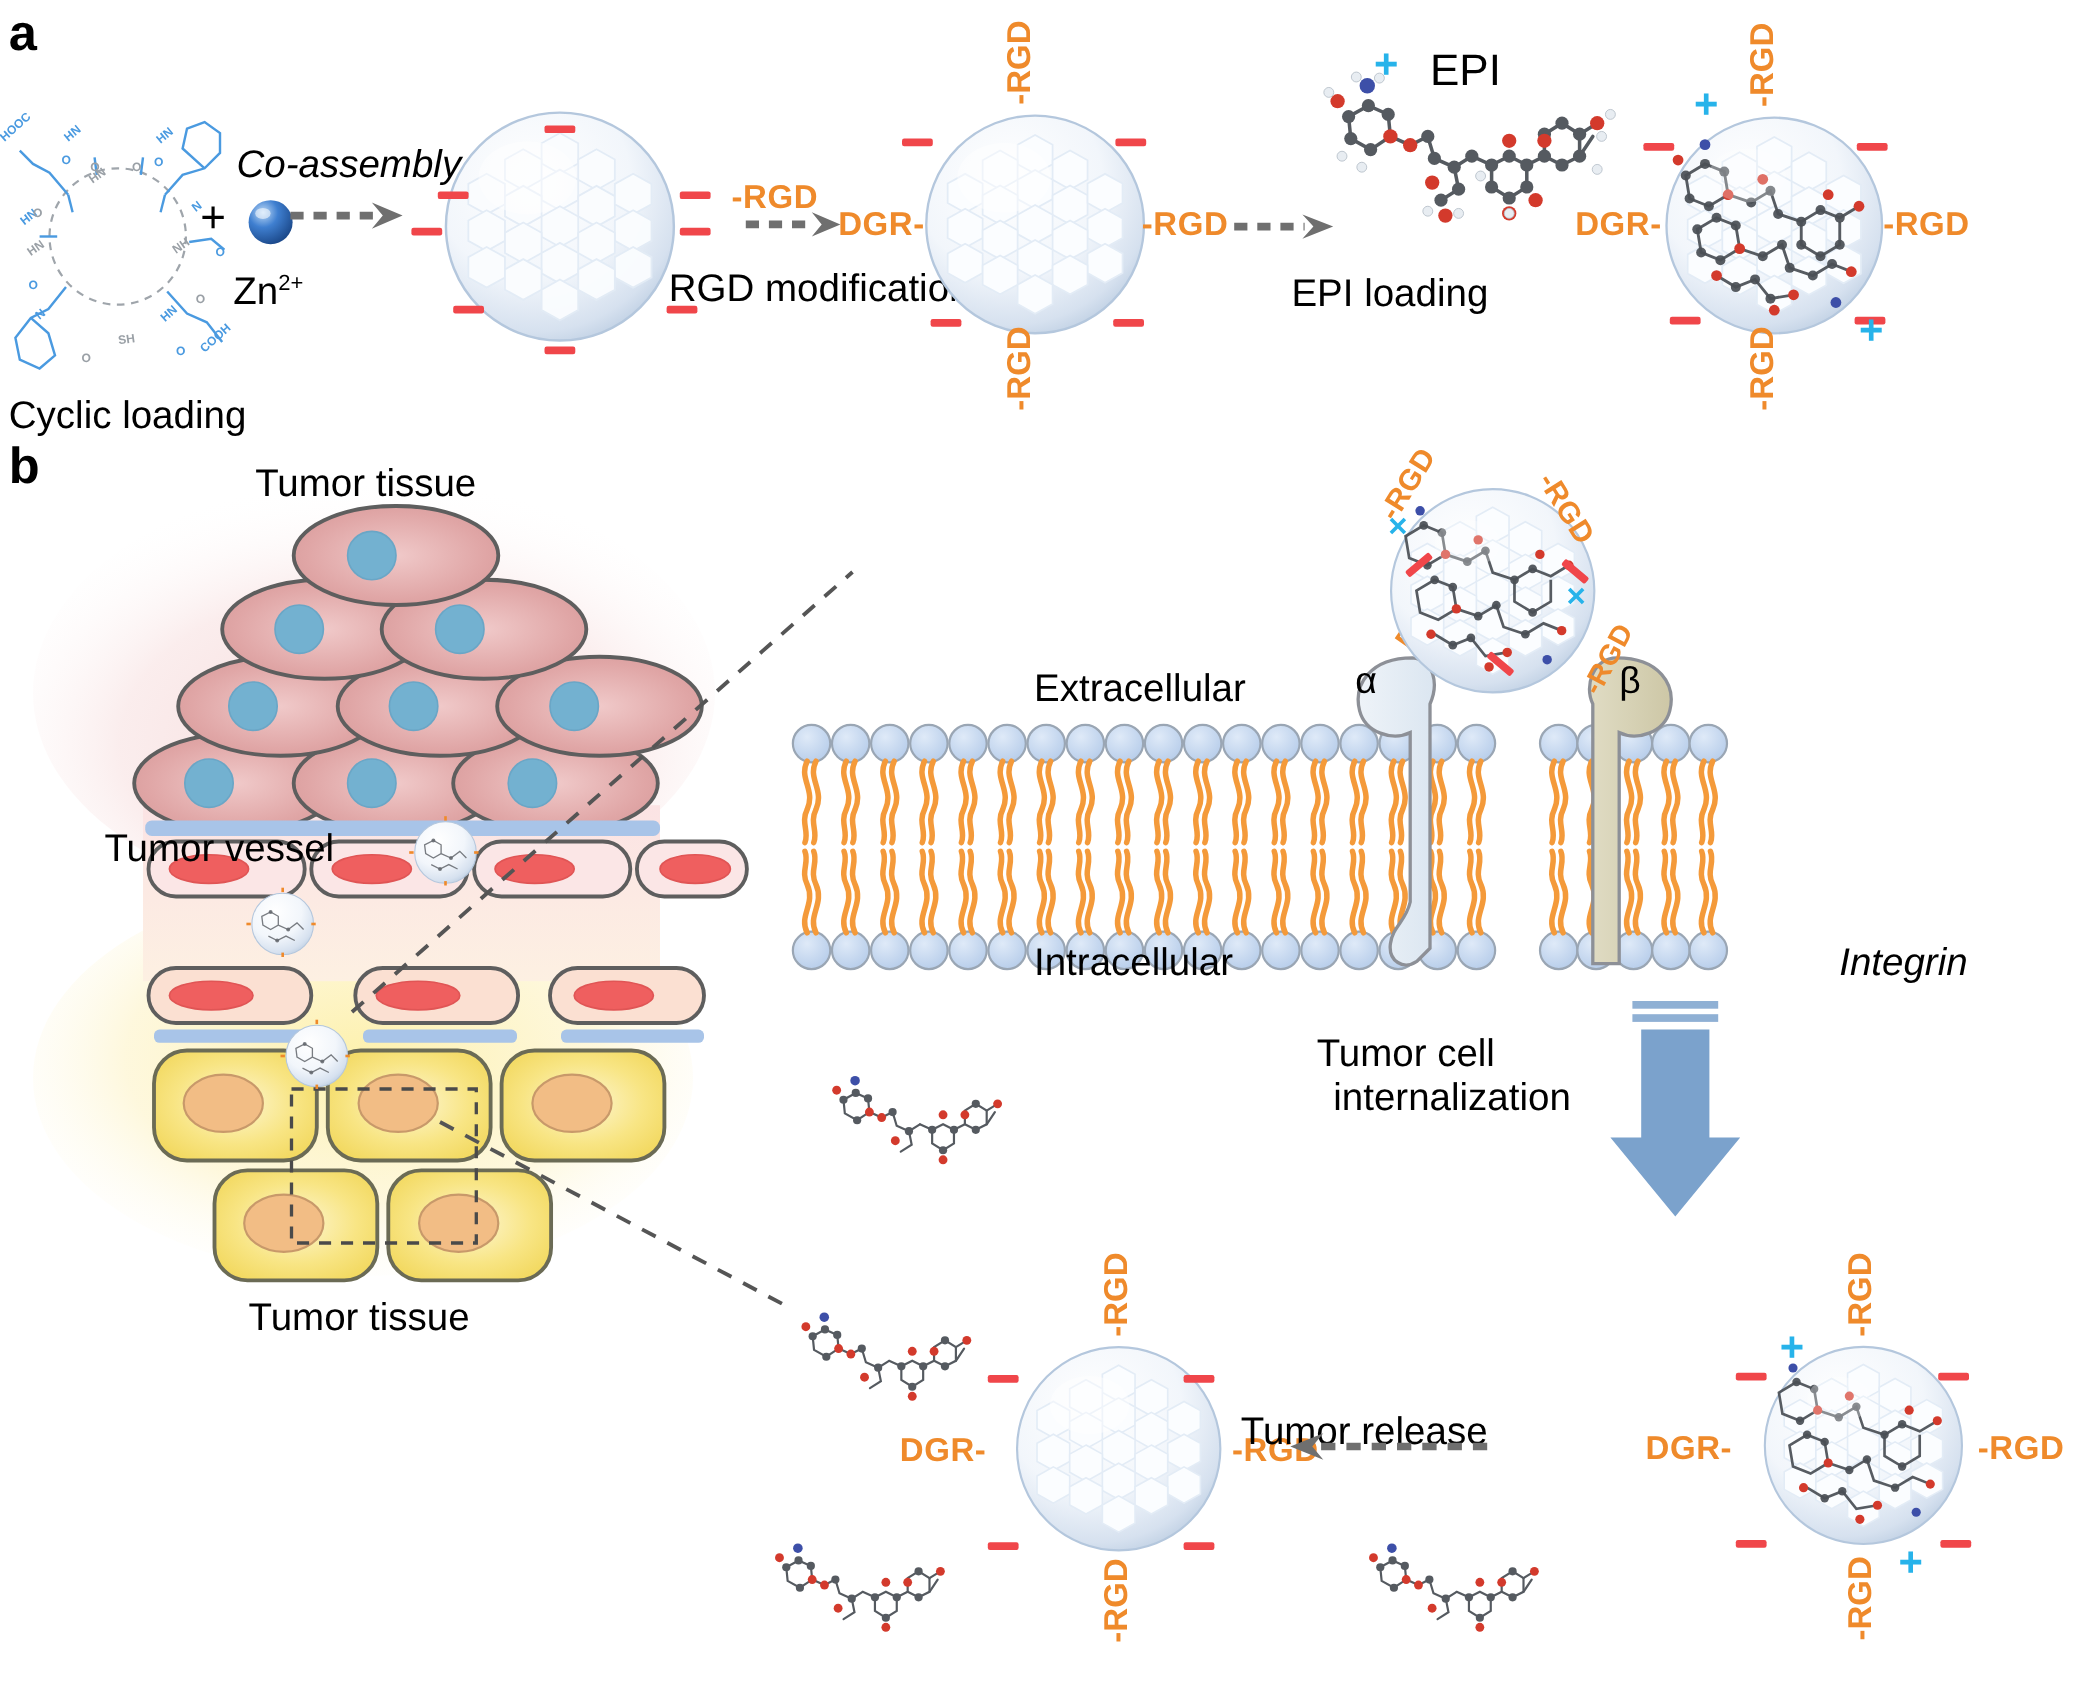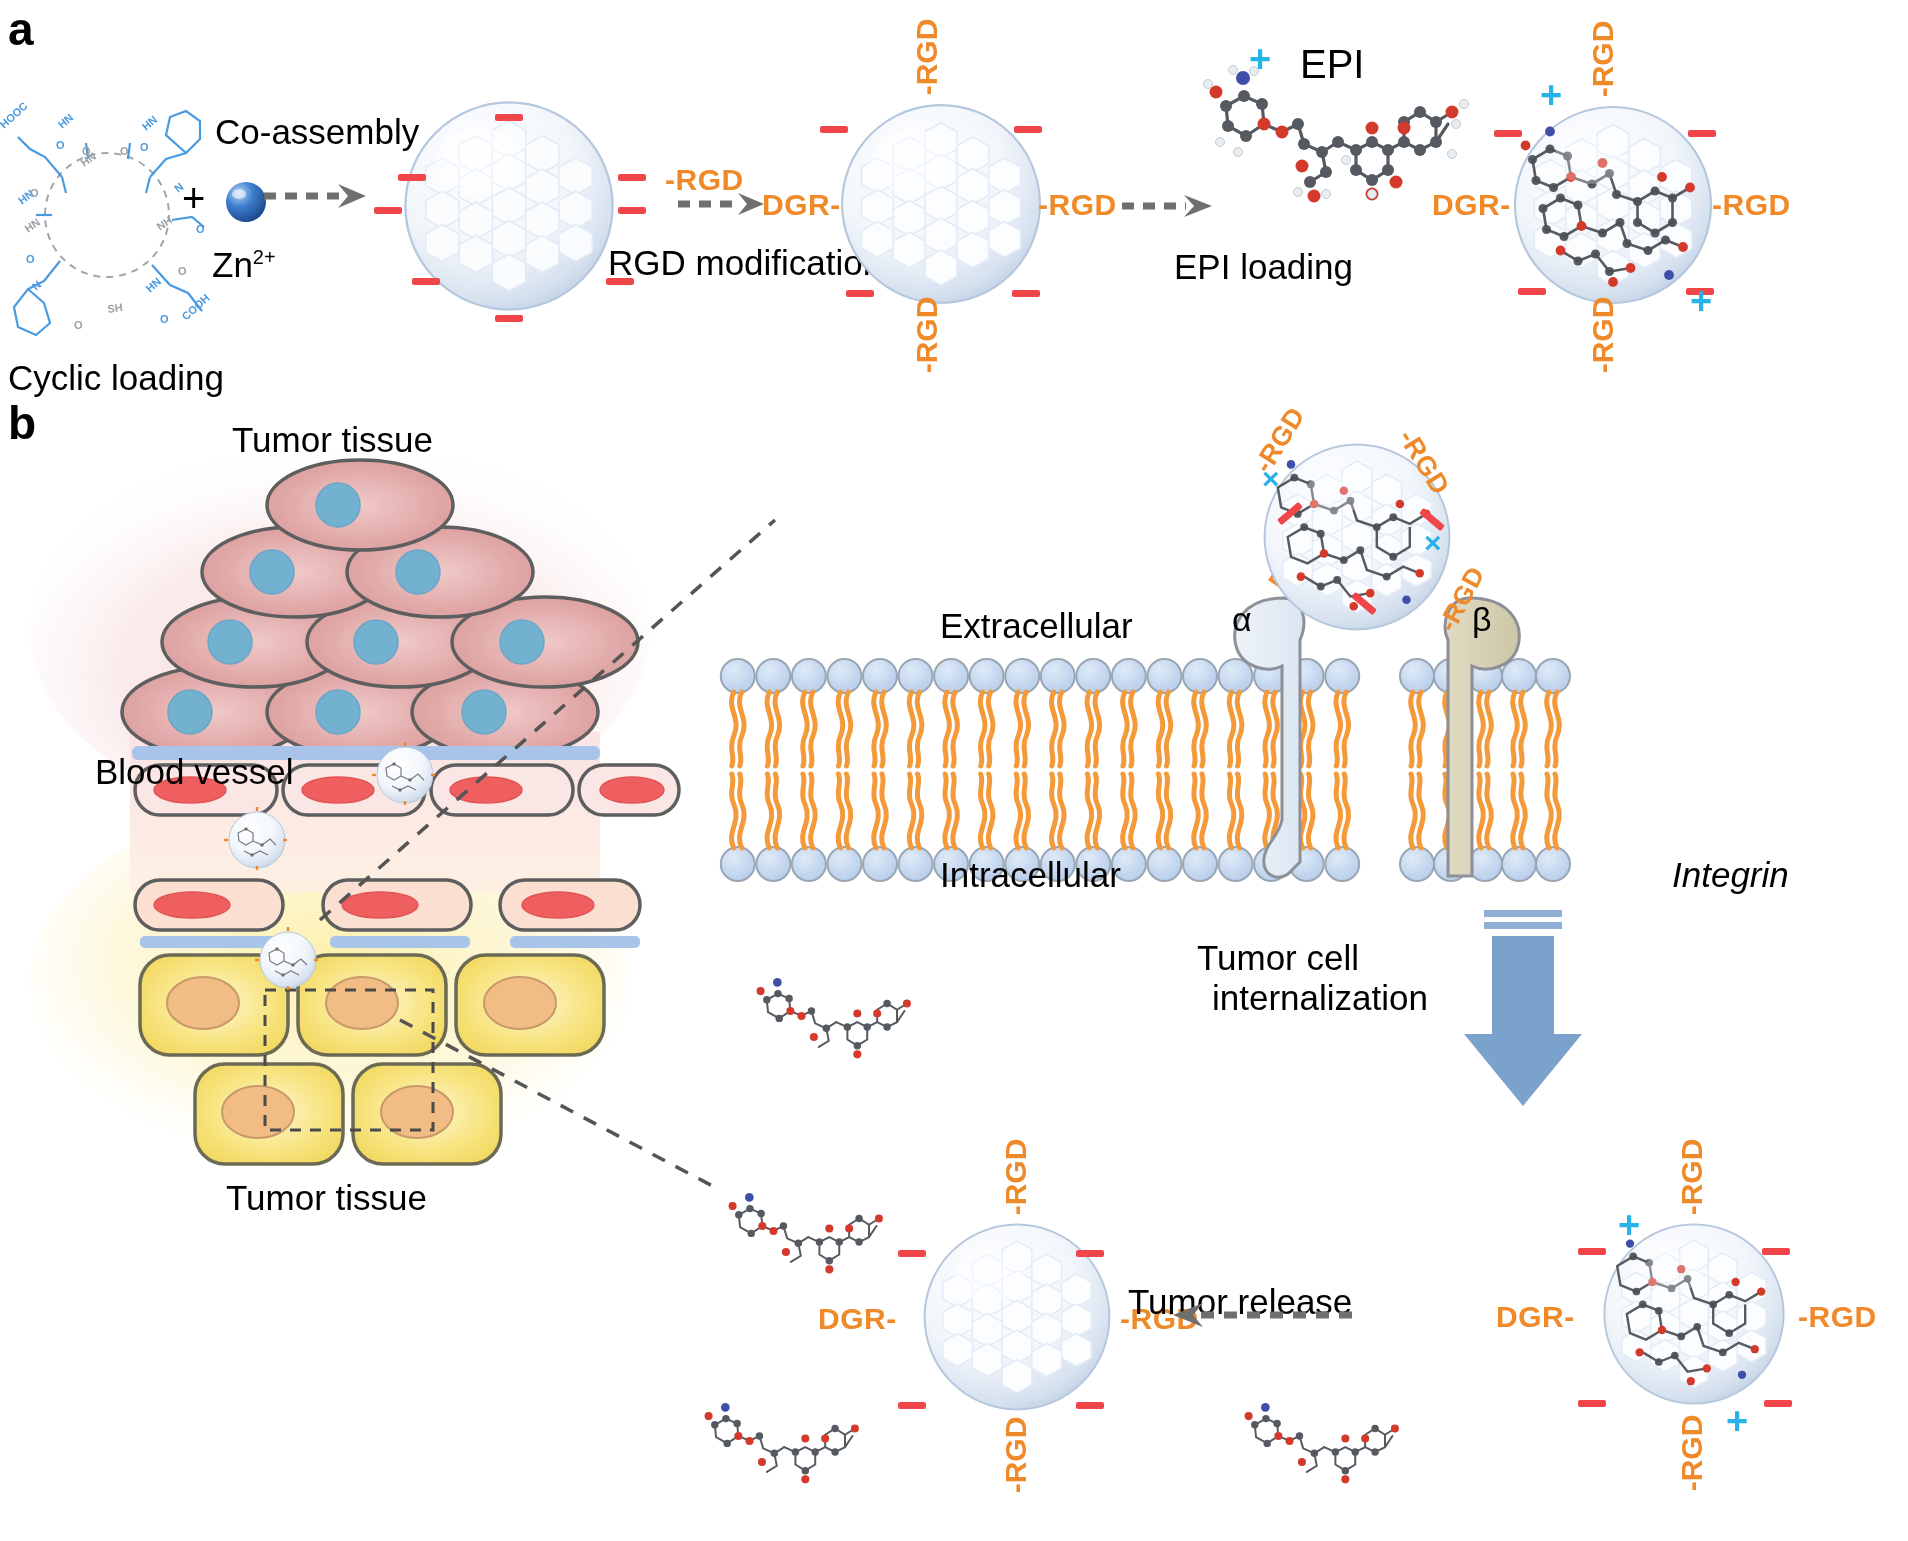"Co-assembly" div.abs { font-style: none -> italic; top: 112px -> 130px }
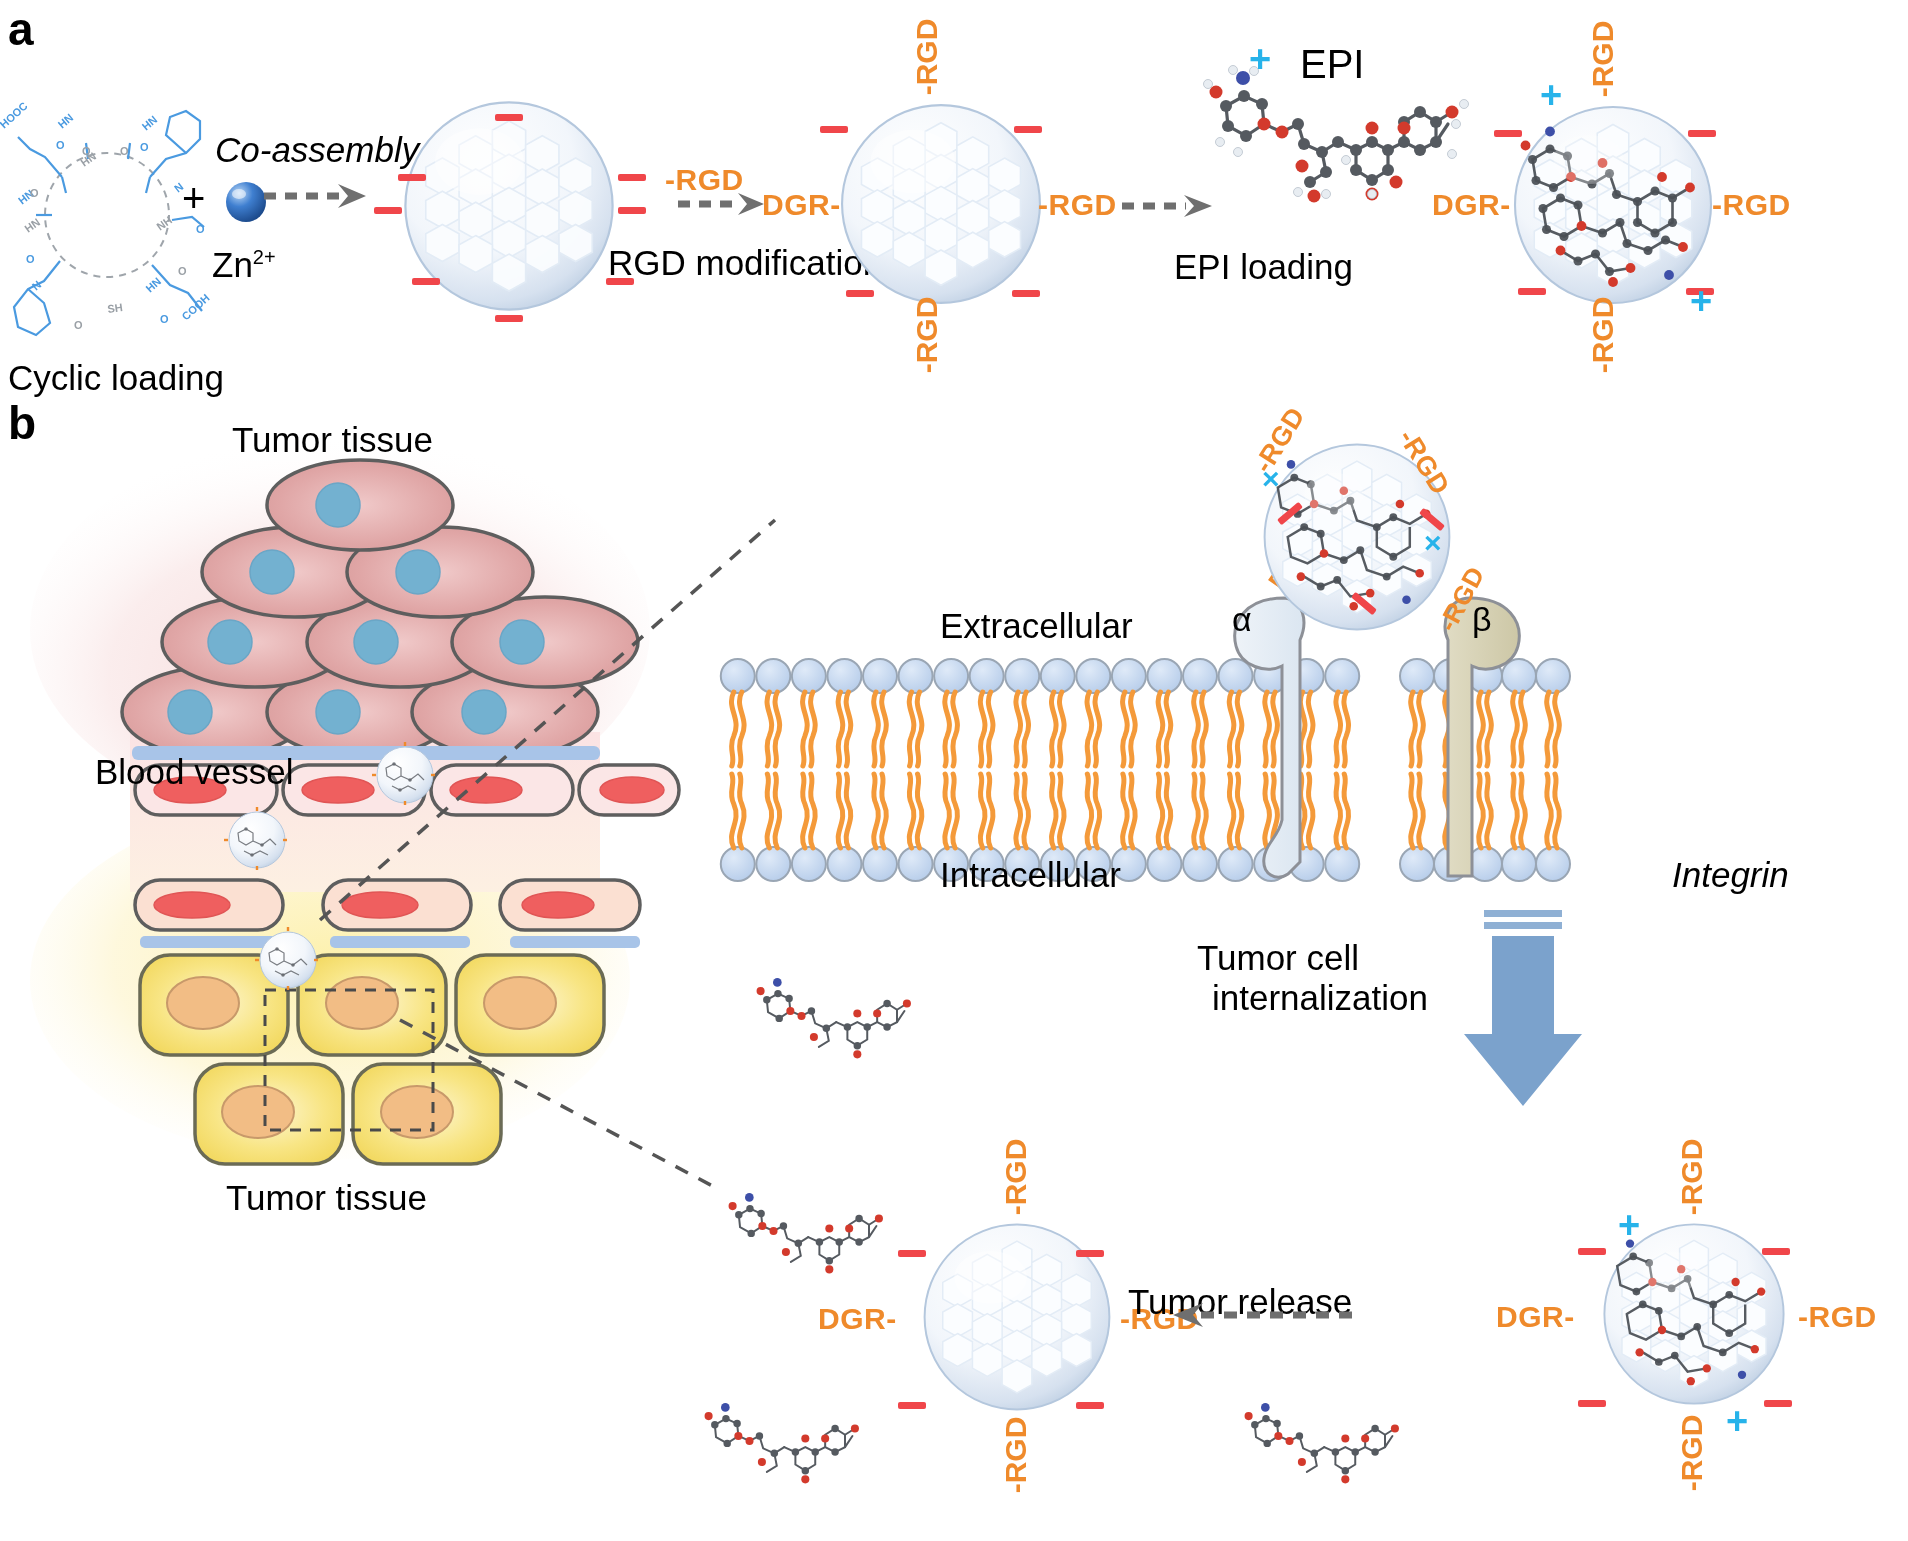"Blood vessel" div.abs { text: Blood -> Tumor }
